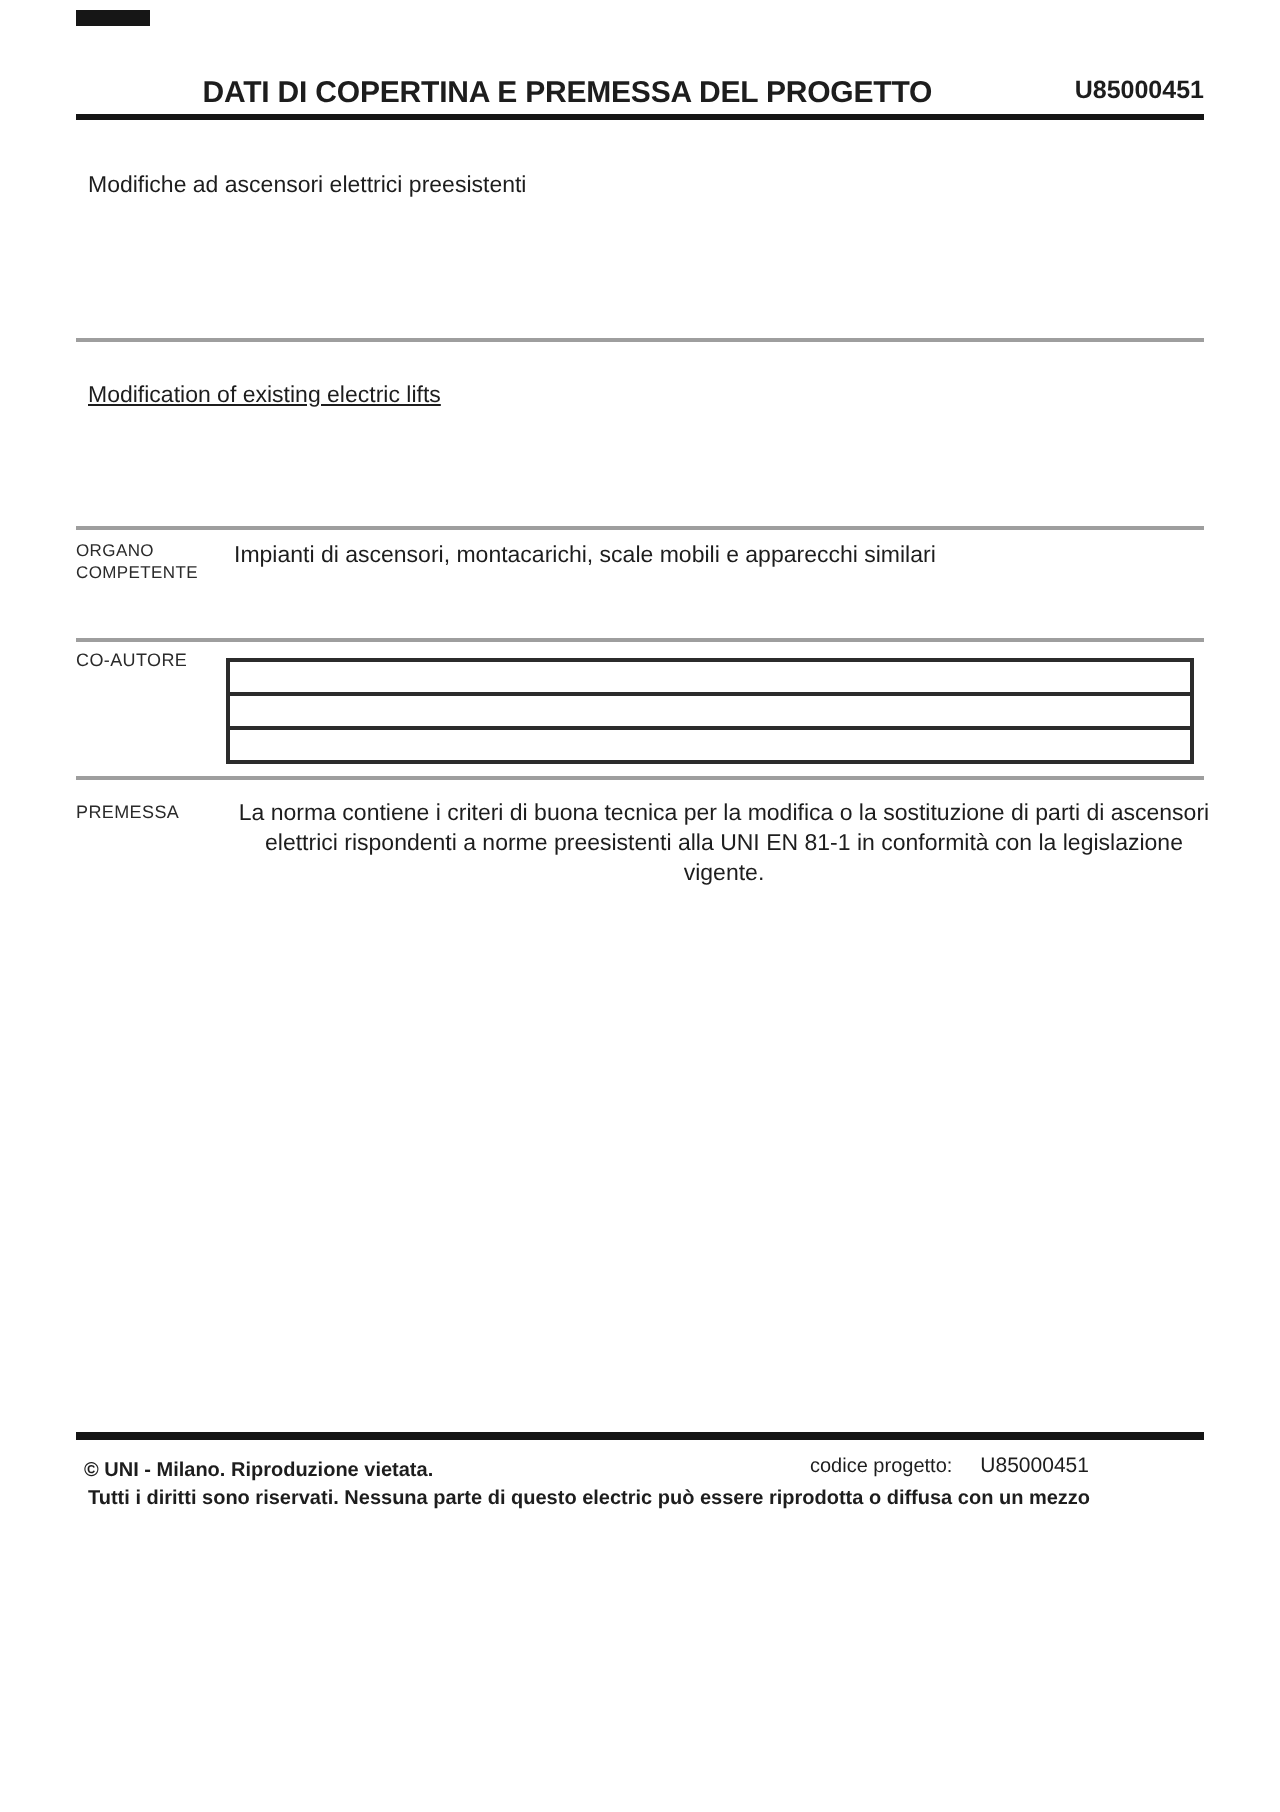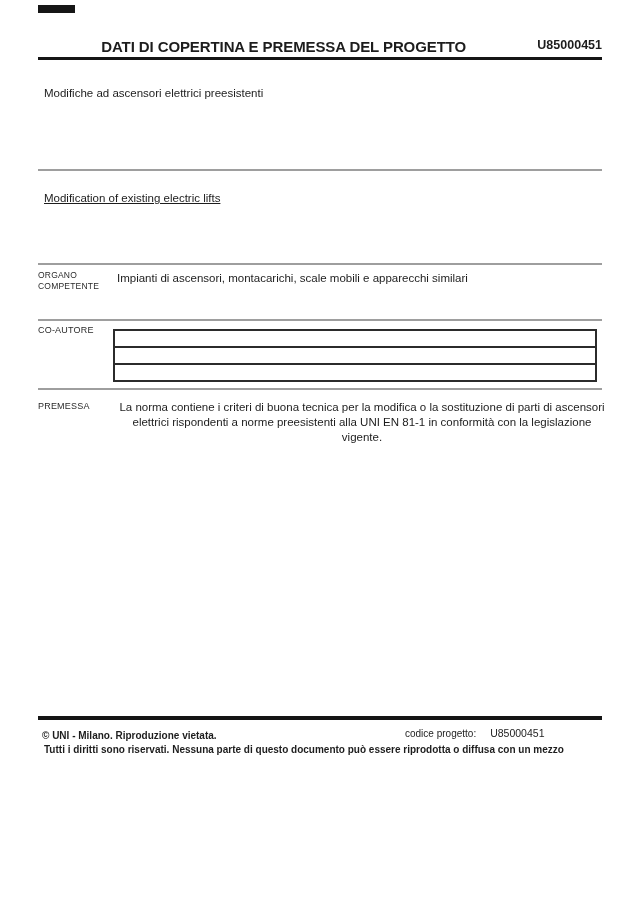"Tutti i diritti sono riservati." div { text: documento -> electric }
